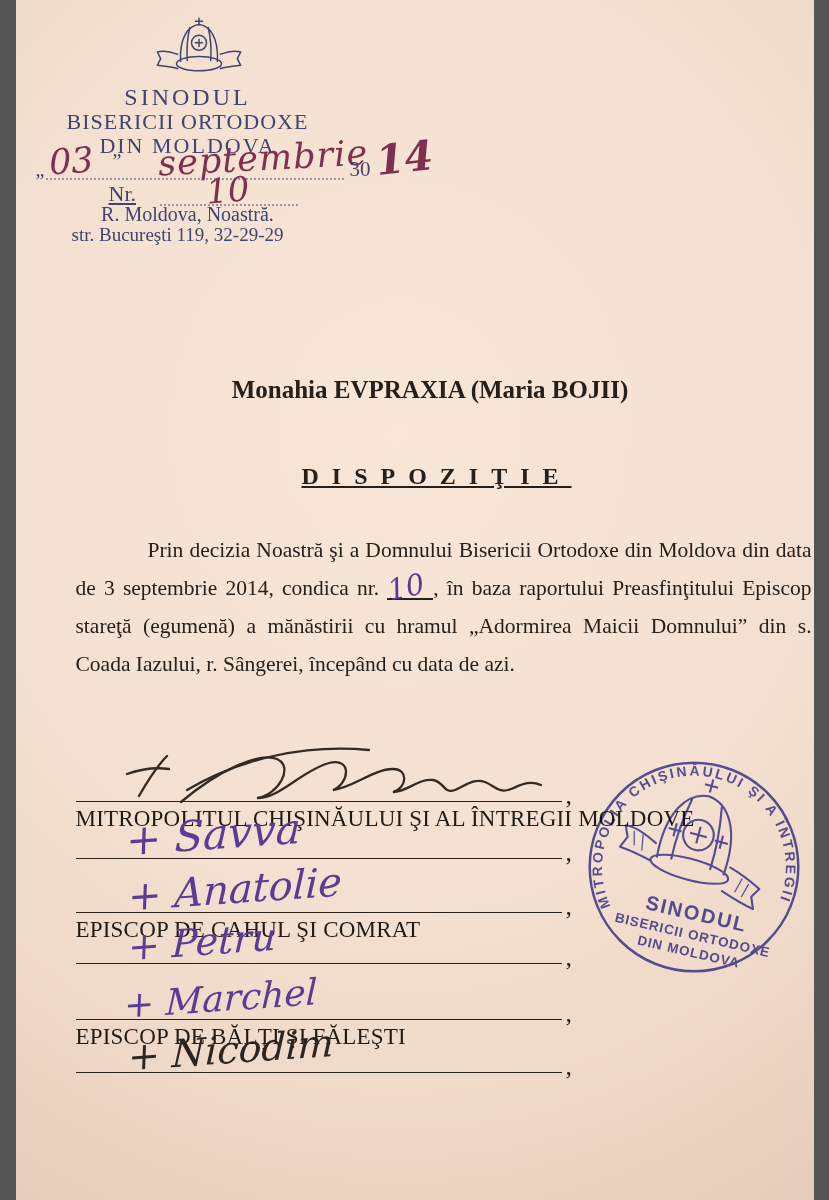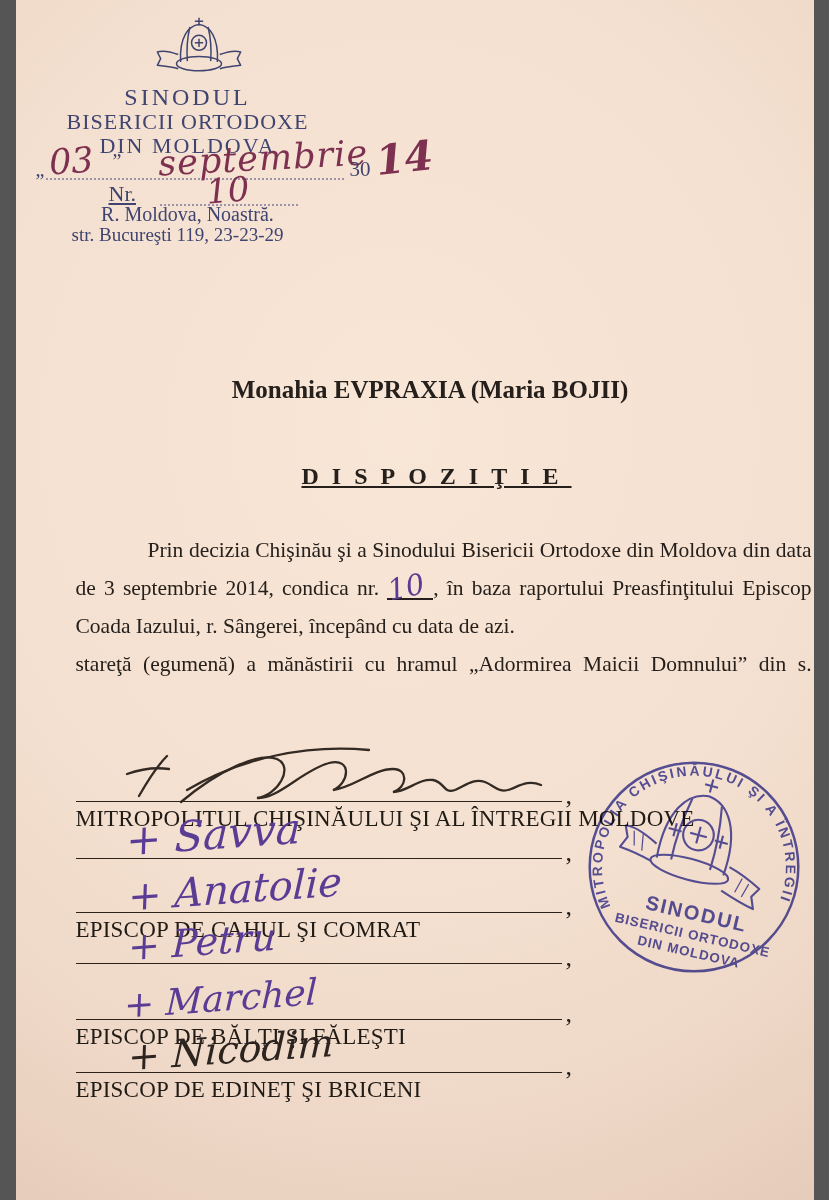"str. Bucureşti 119, 23-23-29" div.org { text: 23-23-29 -> 32-29-29 }
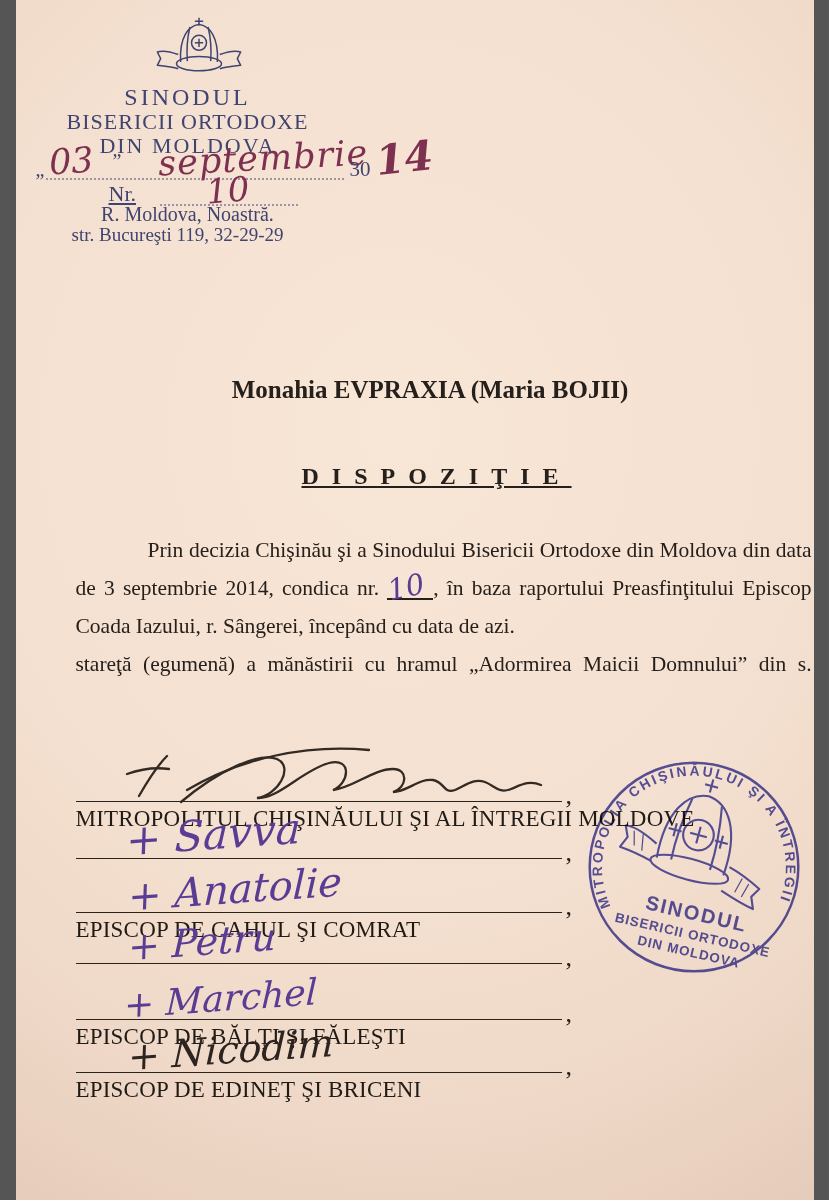"Prin decizia Chişinău şi a" div.jline { text: Chişinău şi a Sinodului -> Noastră şi a Domnului }
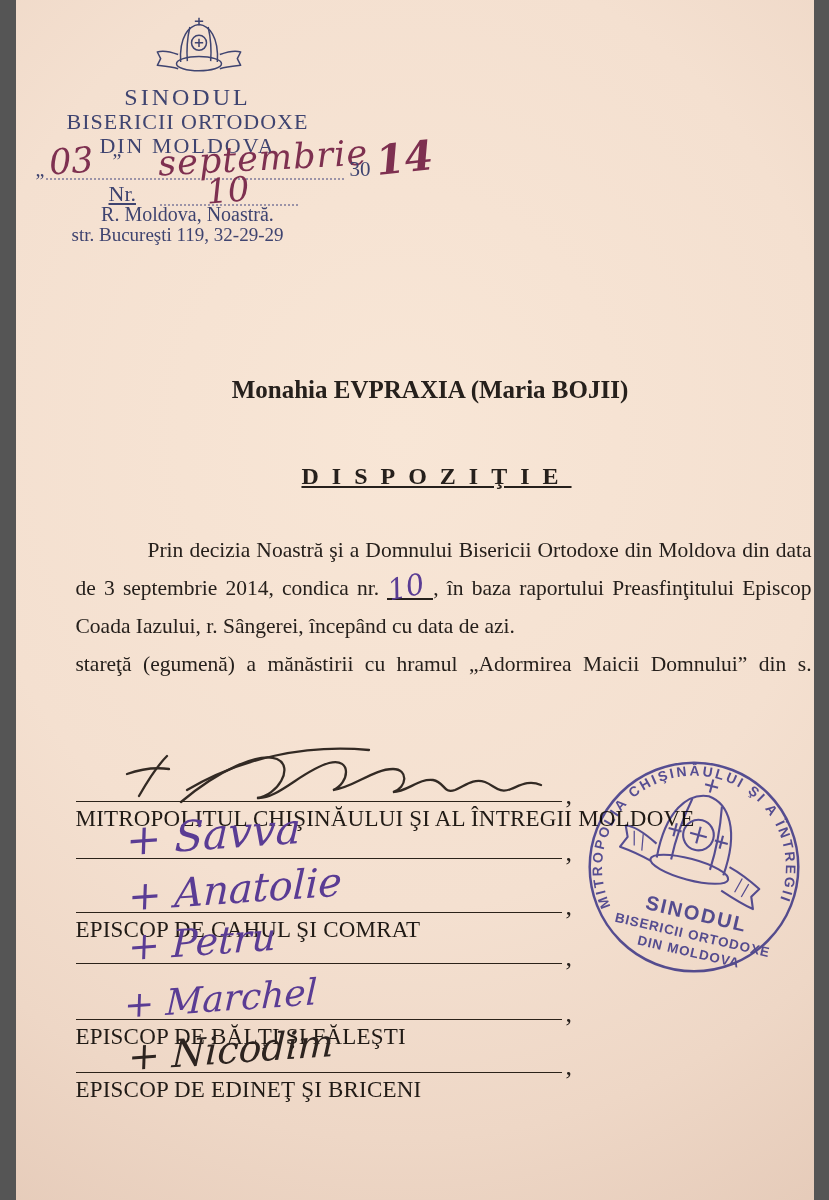"Coada Iazului, r. Sângerei, începând" div.jline { order: before "stareţă (egumenă) a mănăstirii cu" -> after "stareţă (egumenă) a mănăstirii cu" }
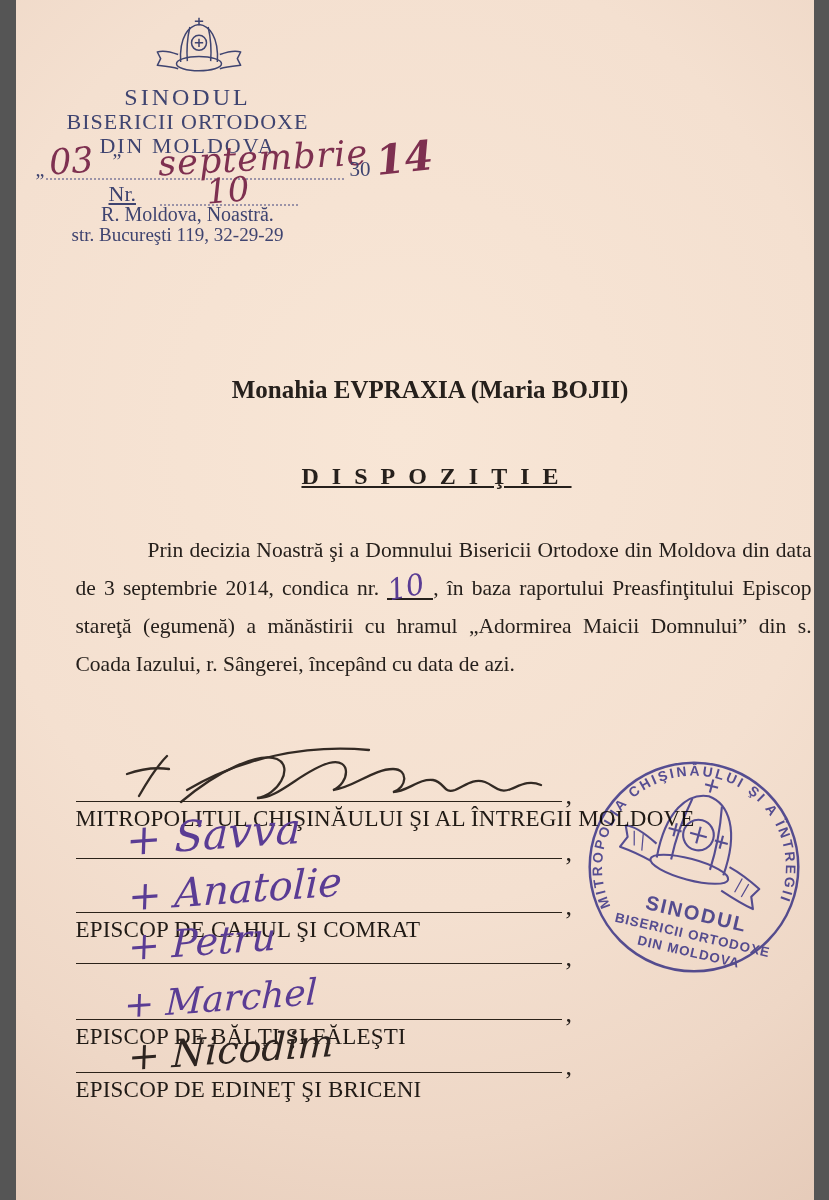"EPISCOP DE EDINEŢ ŞI BRICENI" div.sig-title { html: <div>EPISCOP DE EDINEŢ ŞI BRICENI</div> -> none }
